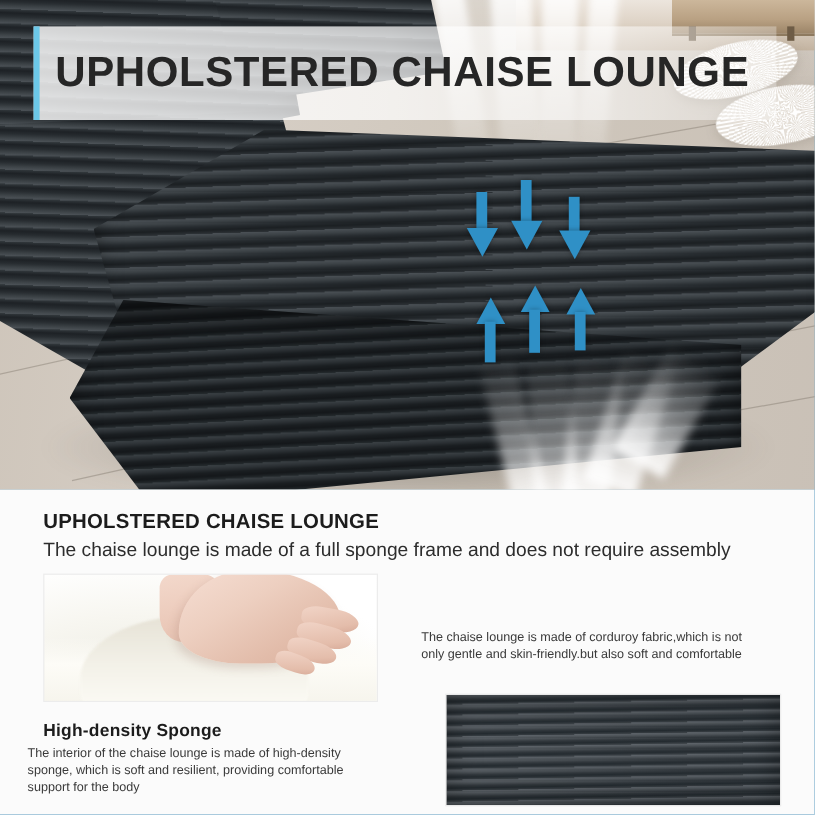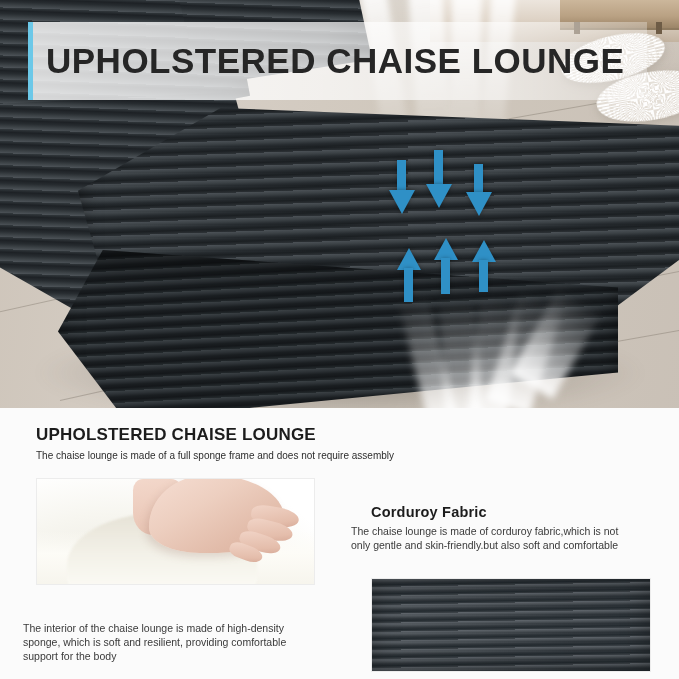"The chaise lounge is made of a" .info-sub { font-size: 10px -> 16px }
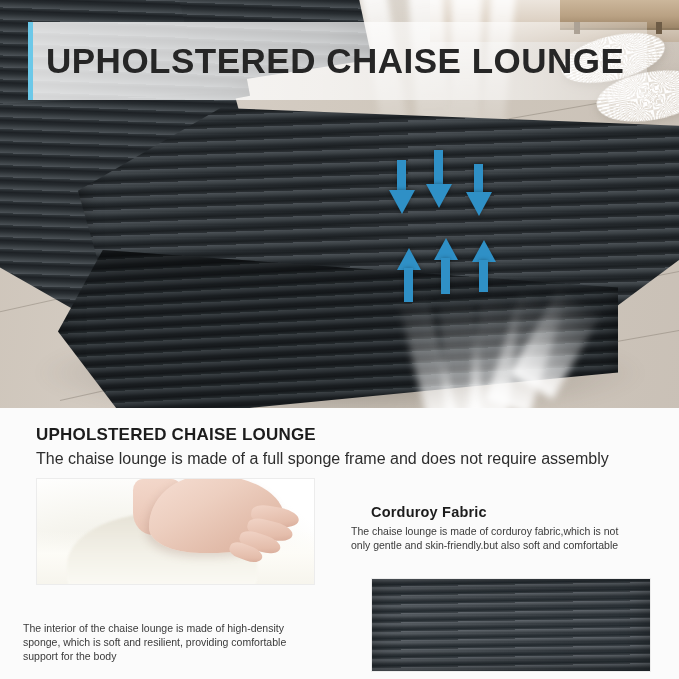"Corduroy Fabric" div.block-heading { html: <div>Corduroy Fabric</div> -> none }
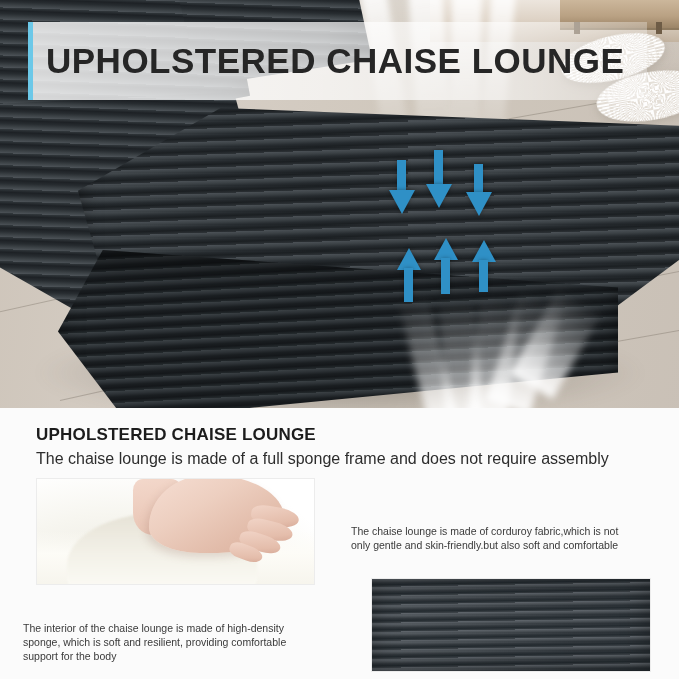"High-density Sponge" div.block-heading { html: none -> <div>High-density Sponge</div> }
